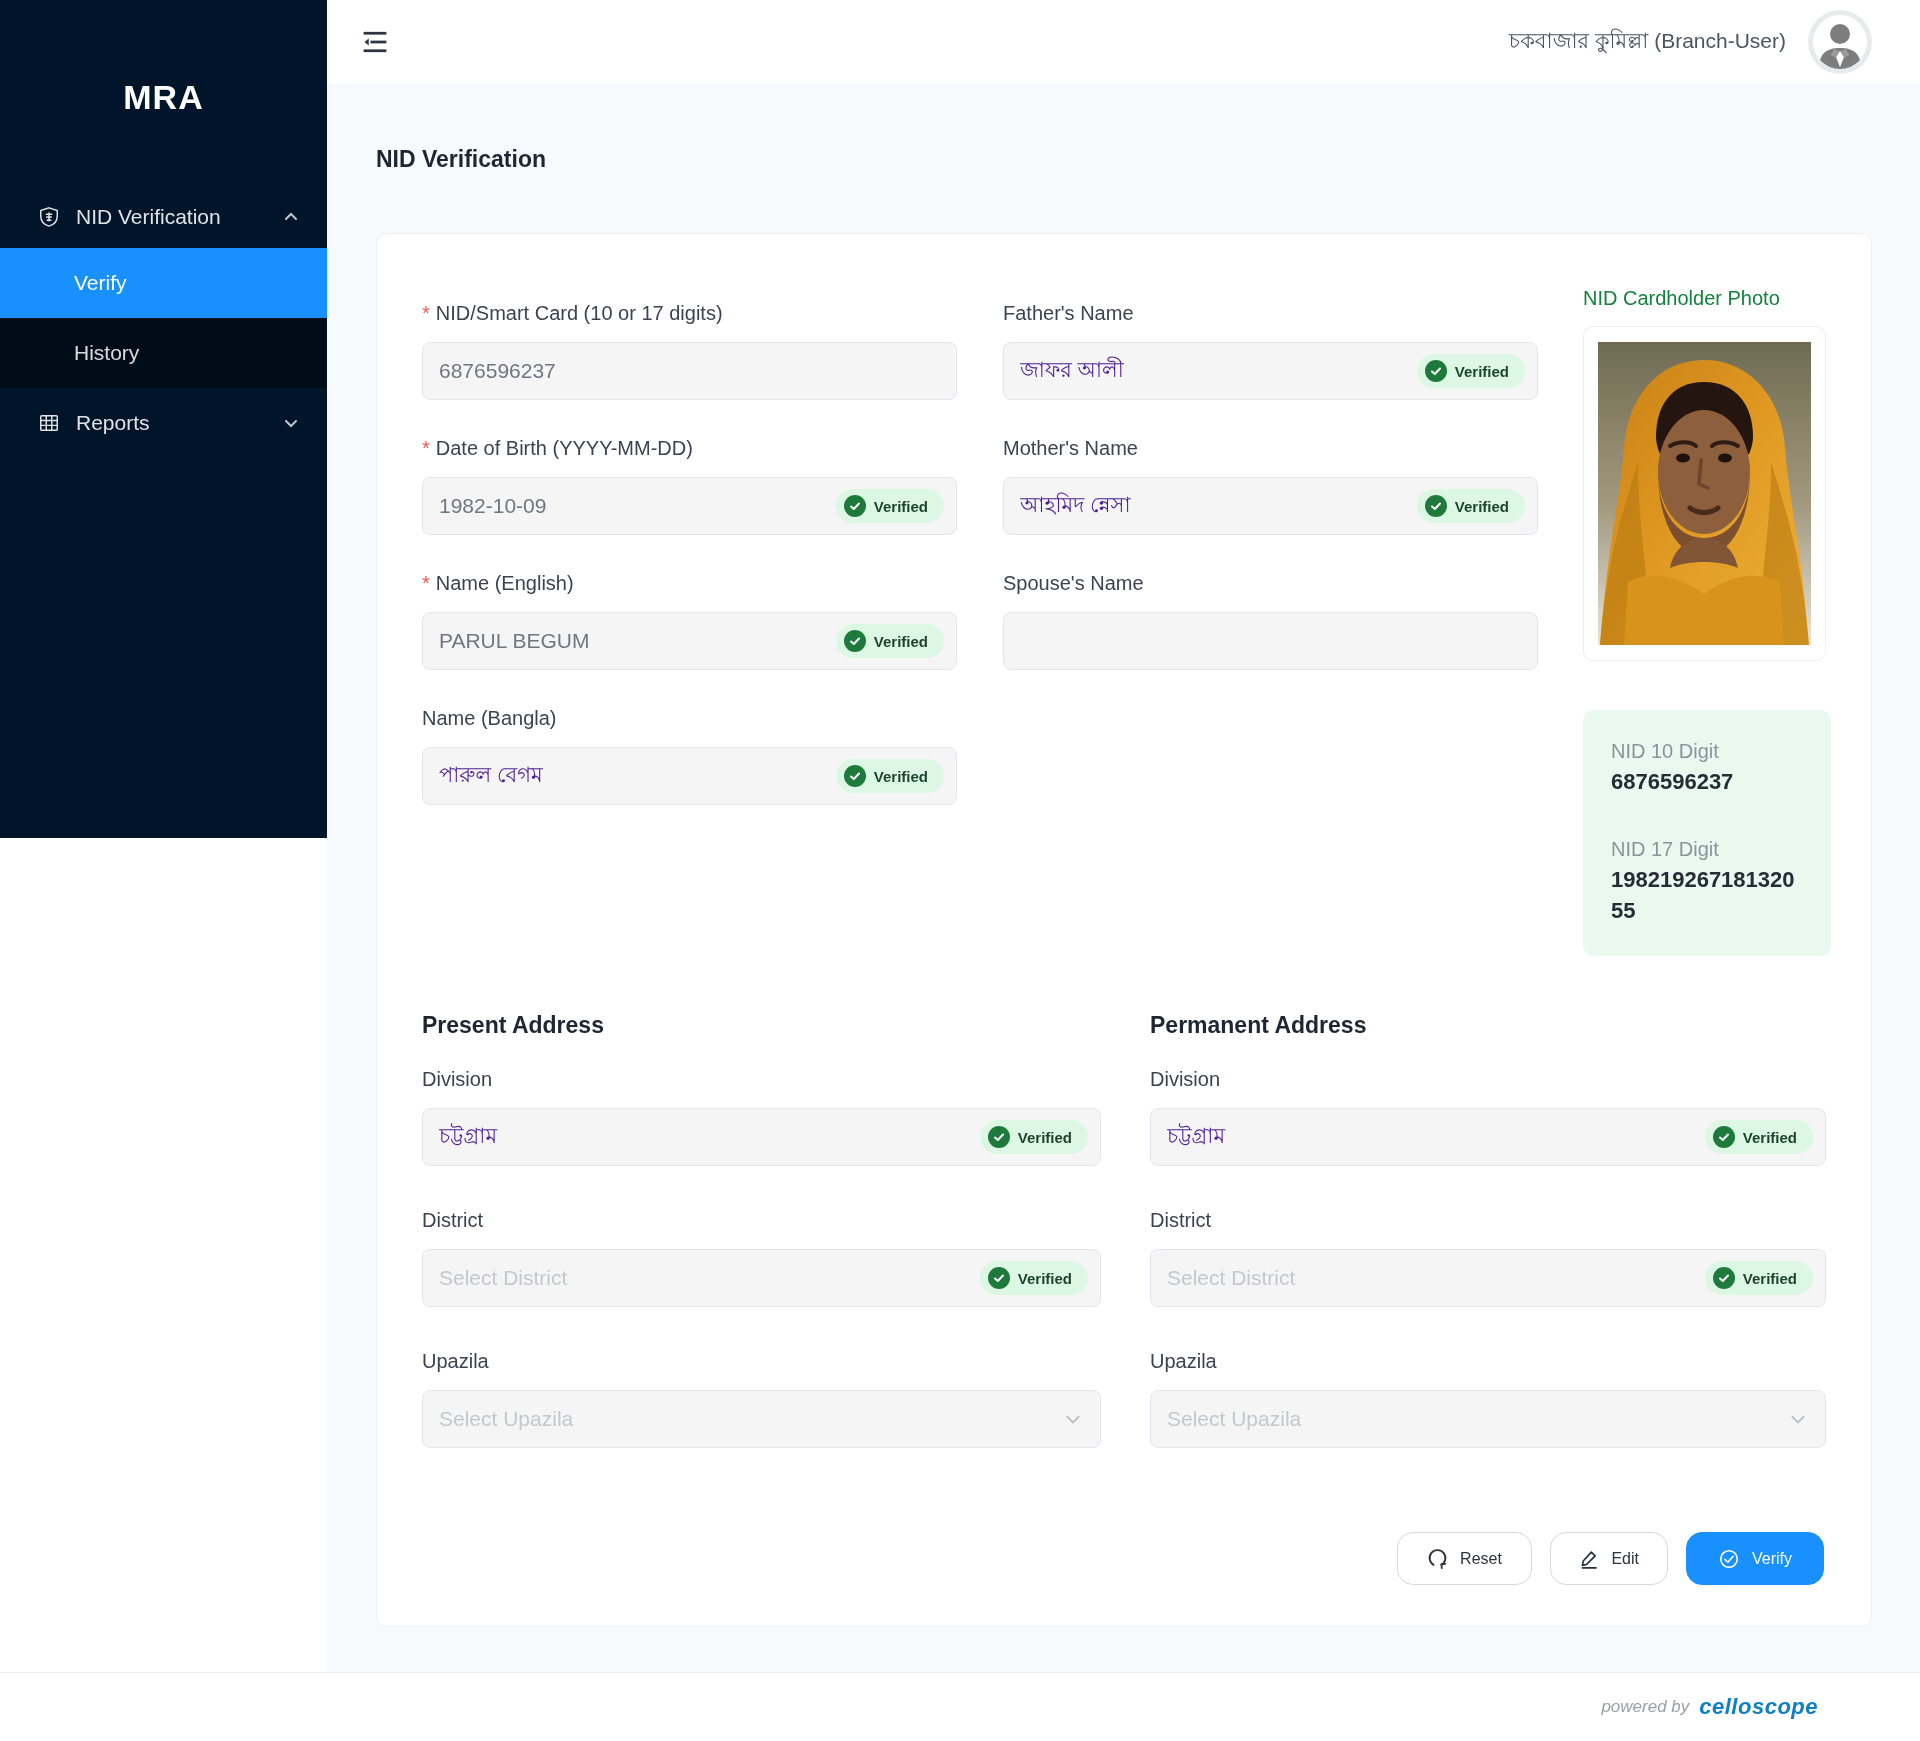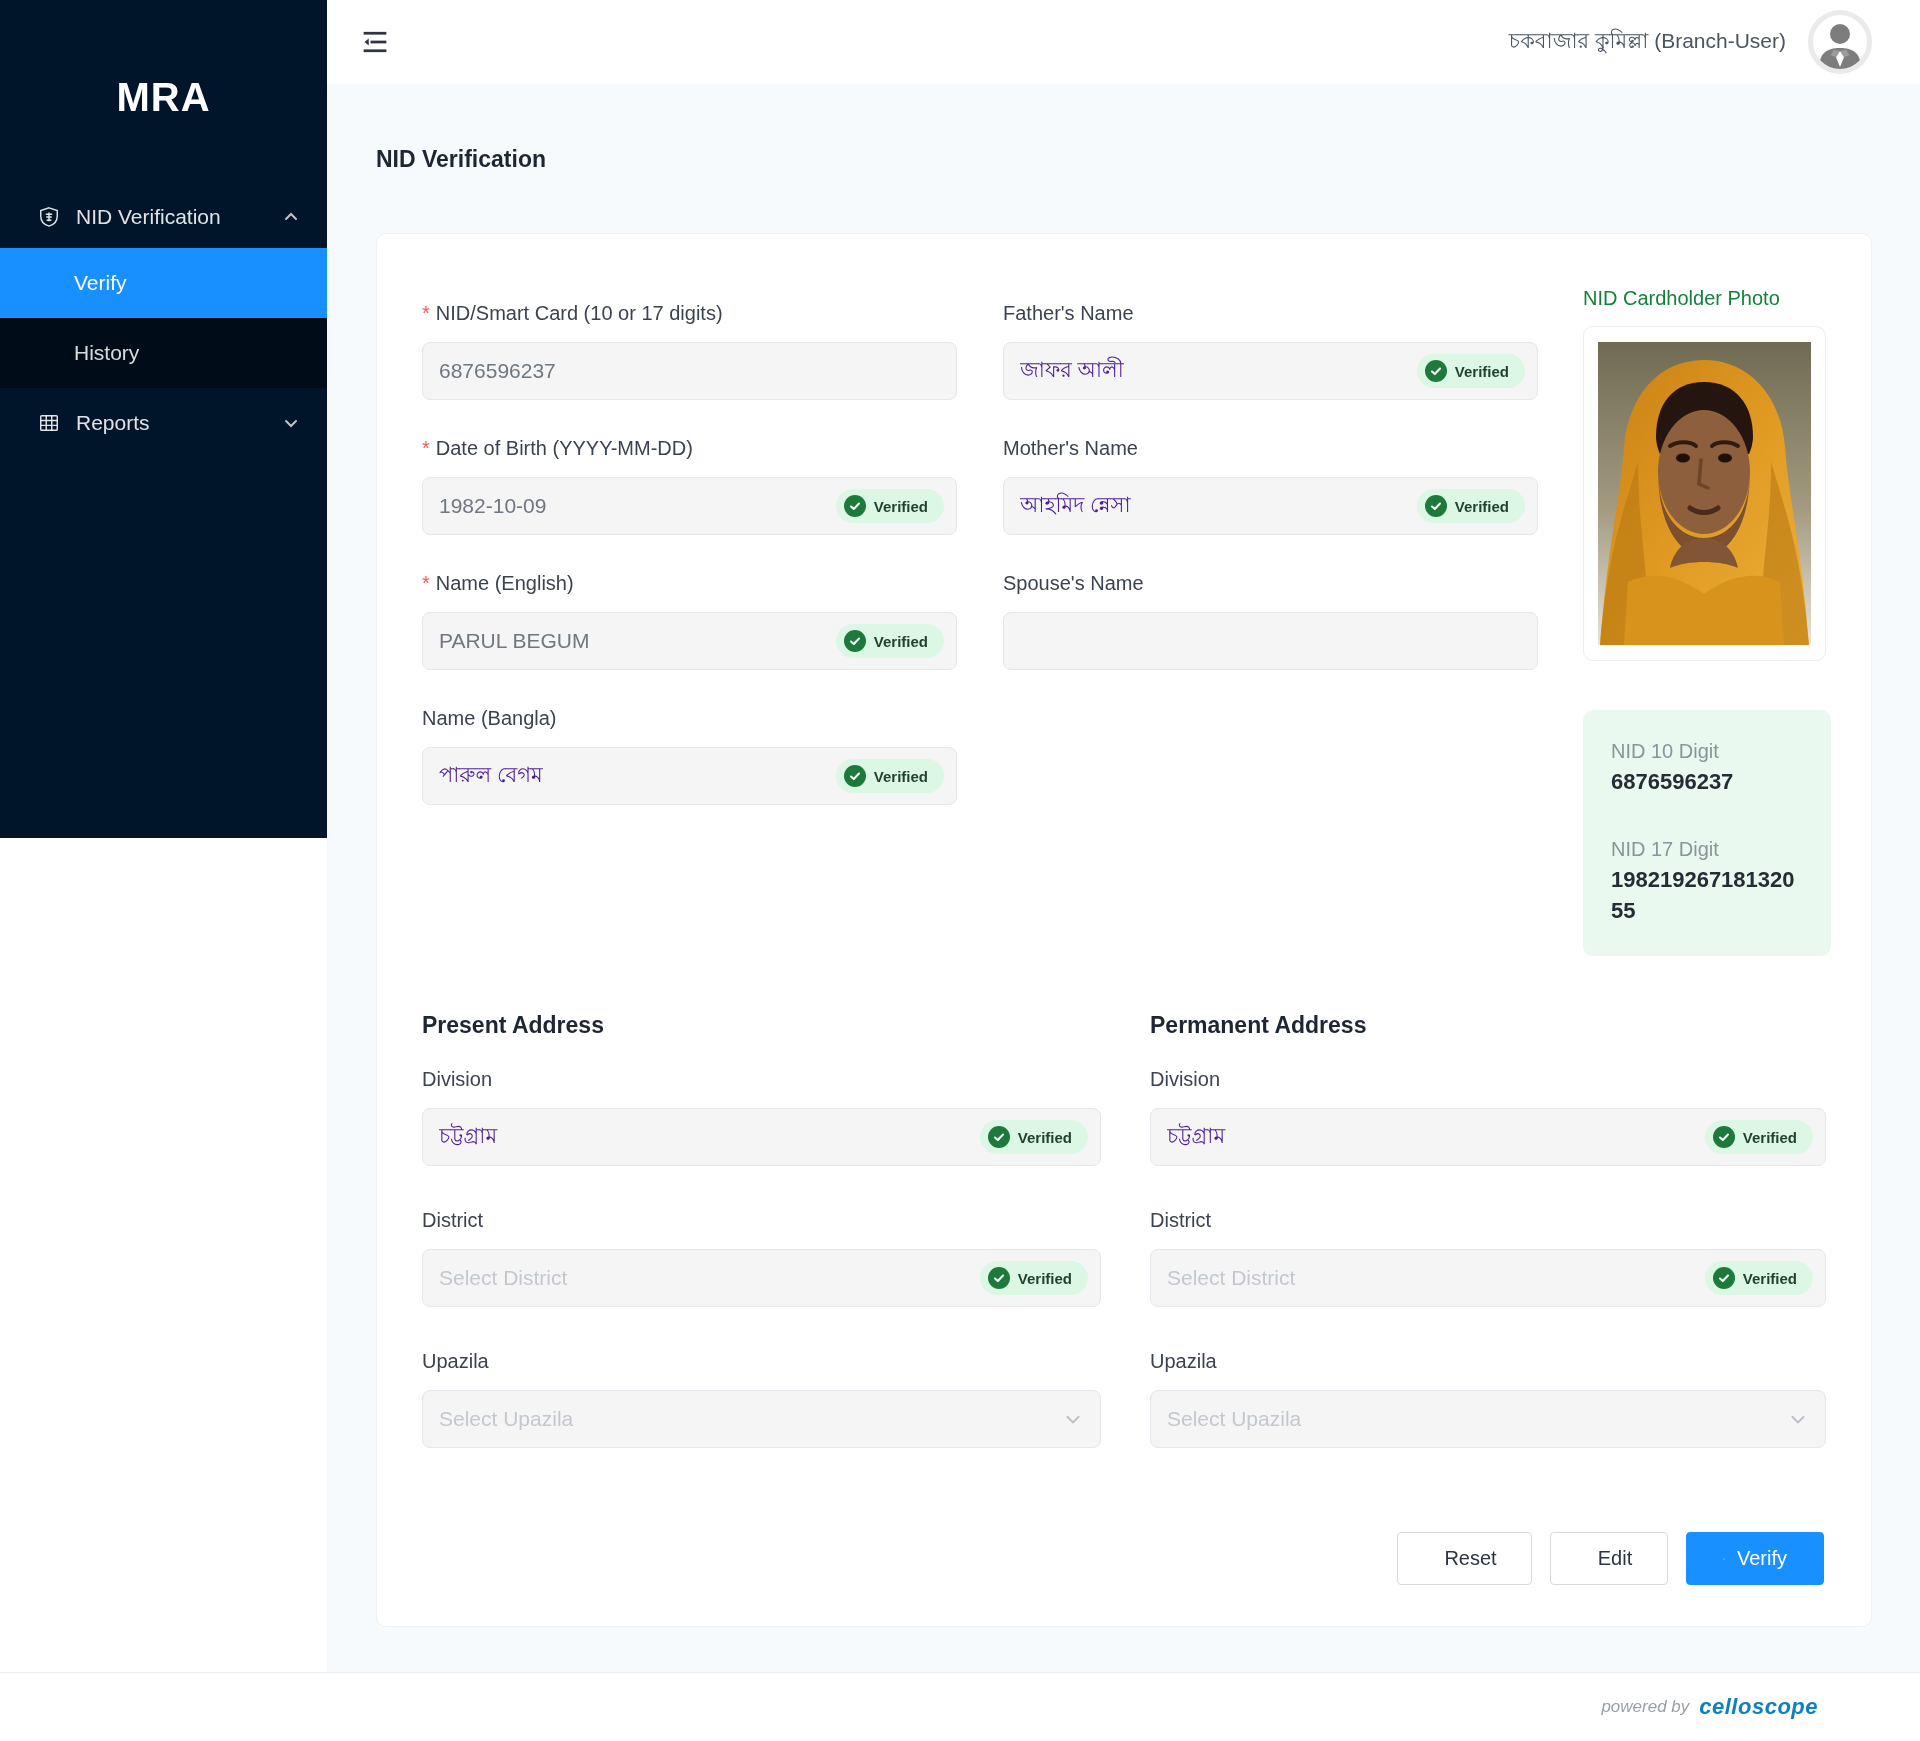"MRA" .logo-text { font-size: 40px -> 34px }
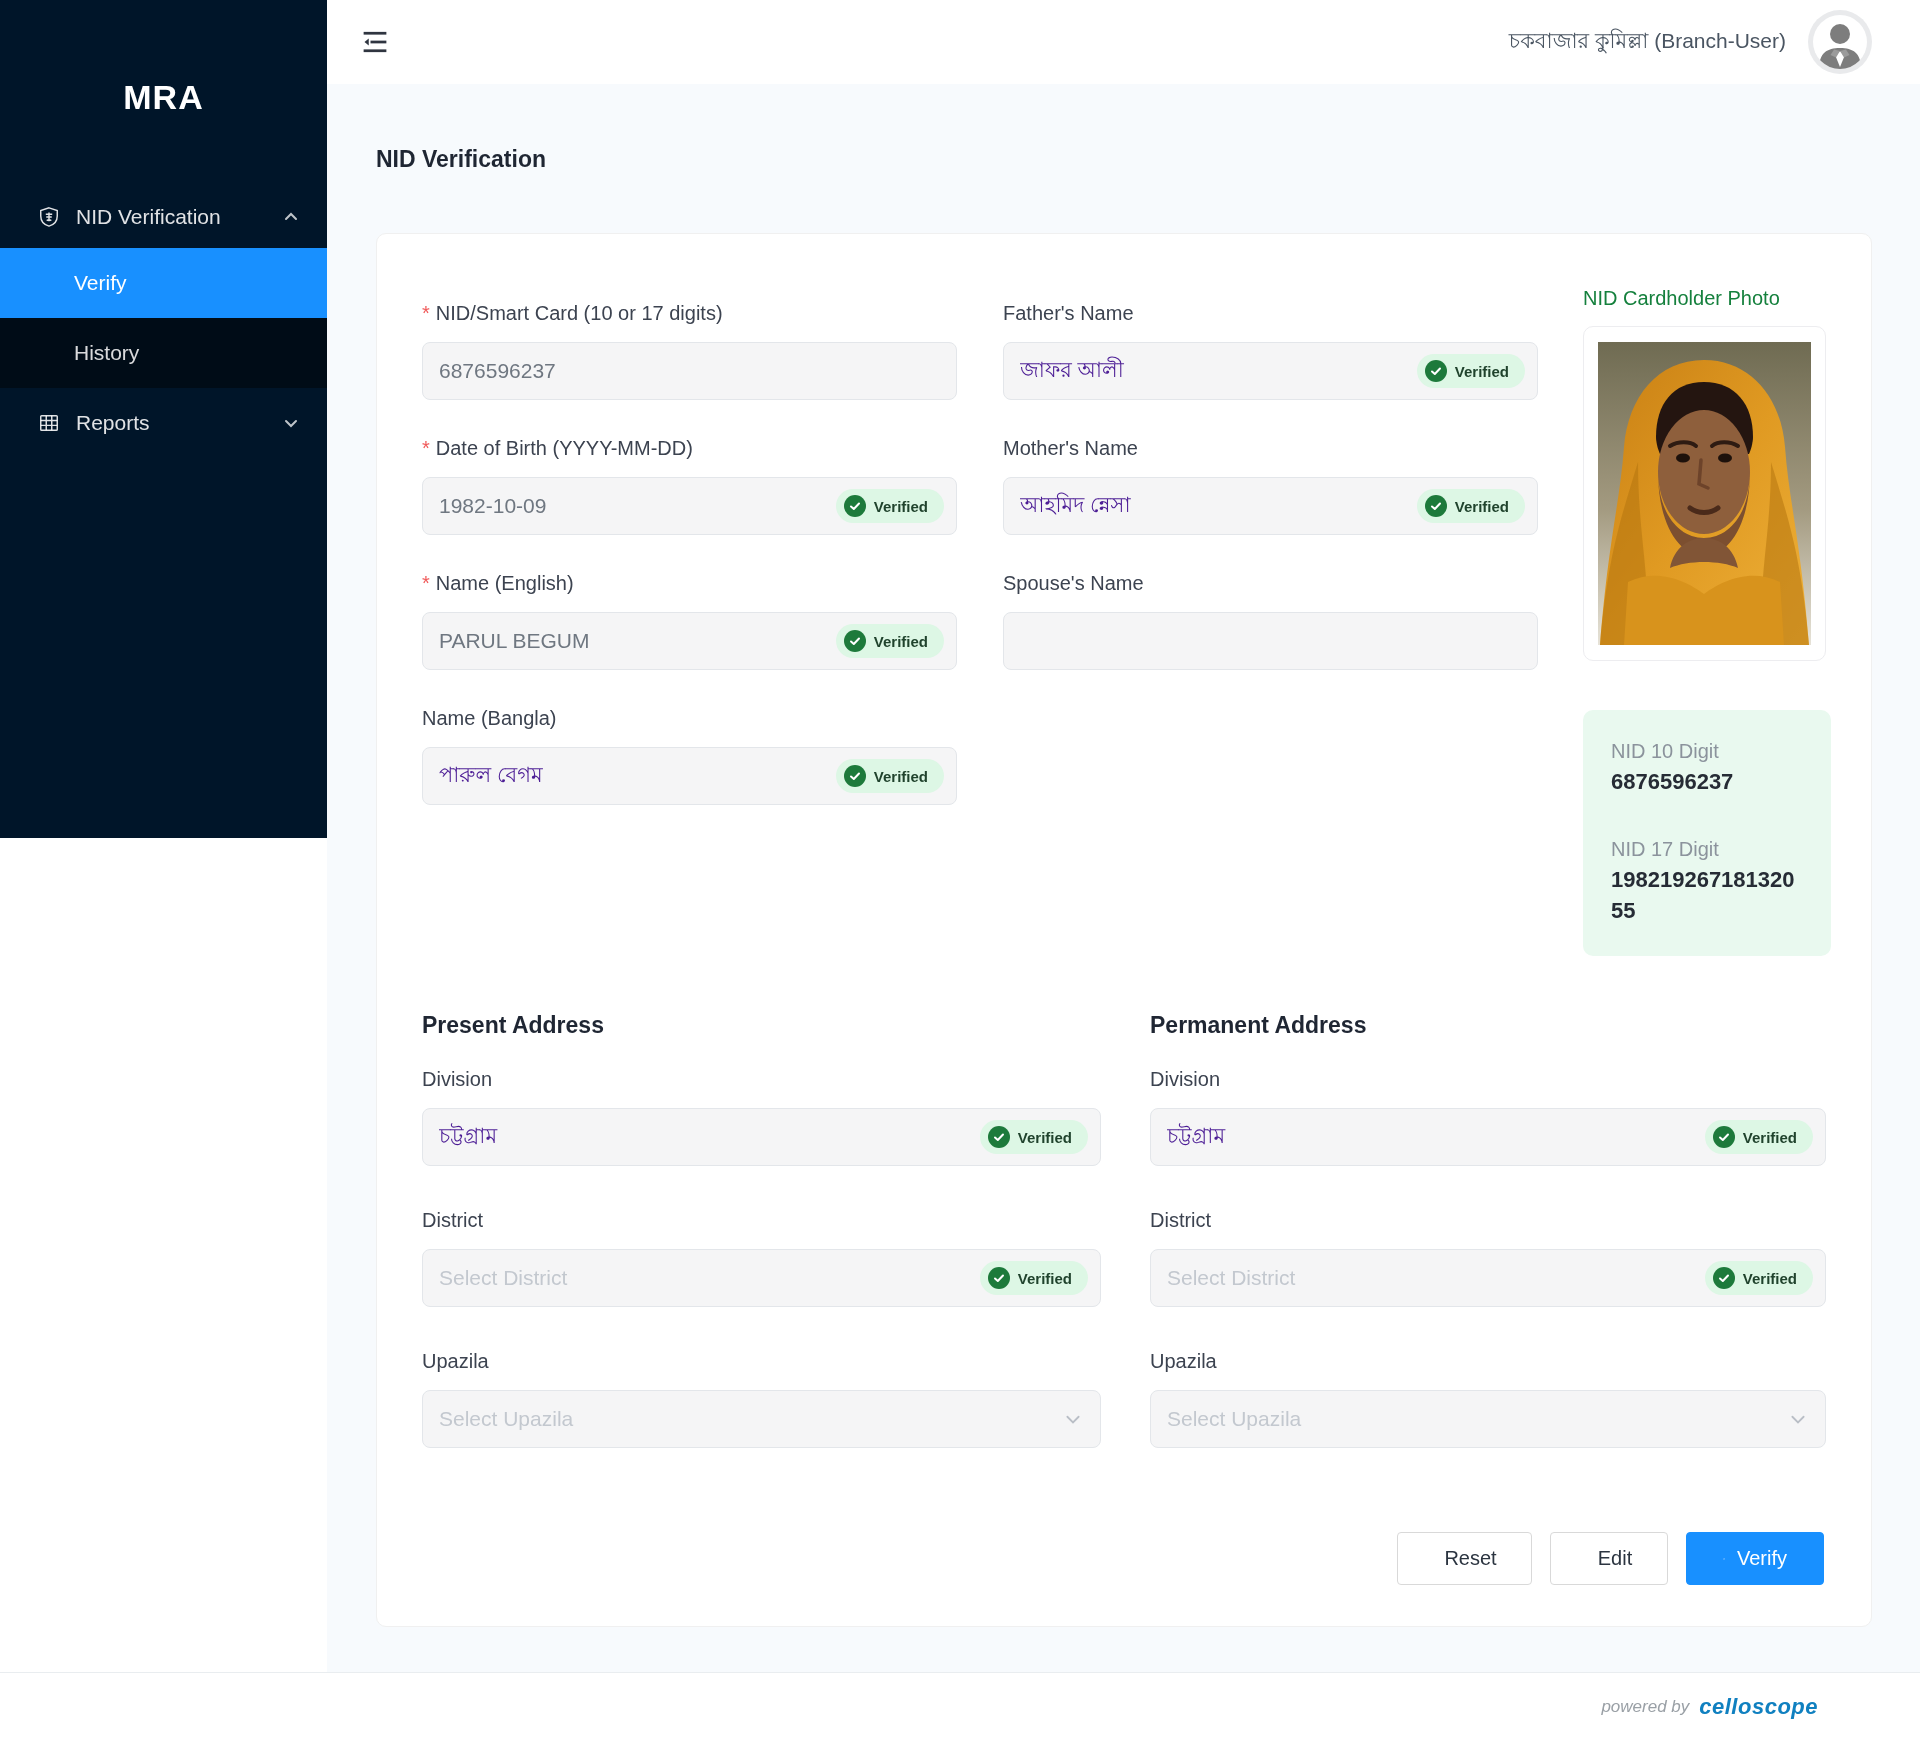"Reset" .btn { border-radius: 4px -> 16px; font-size: 20px -> 16px; padding: 0 36px -> 0 28px }
